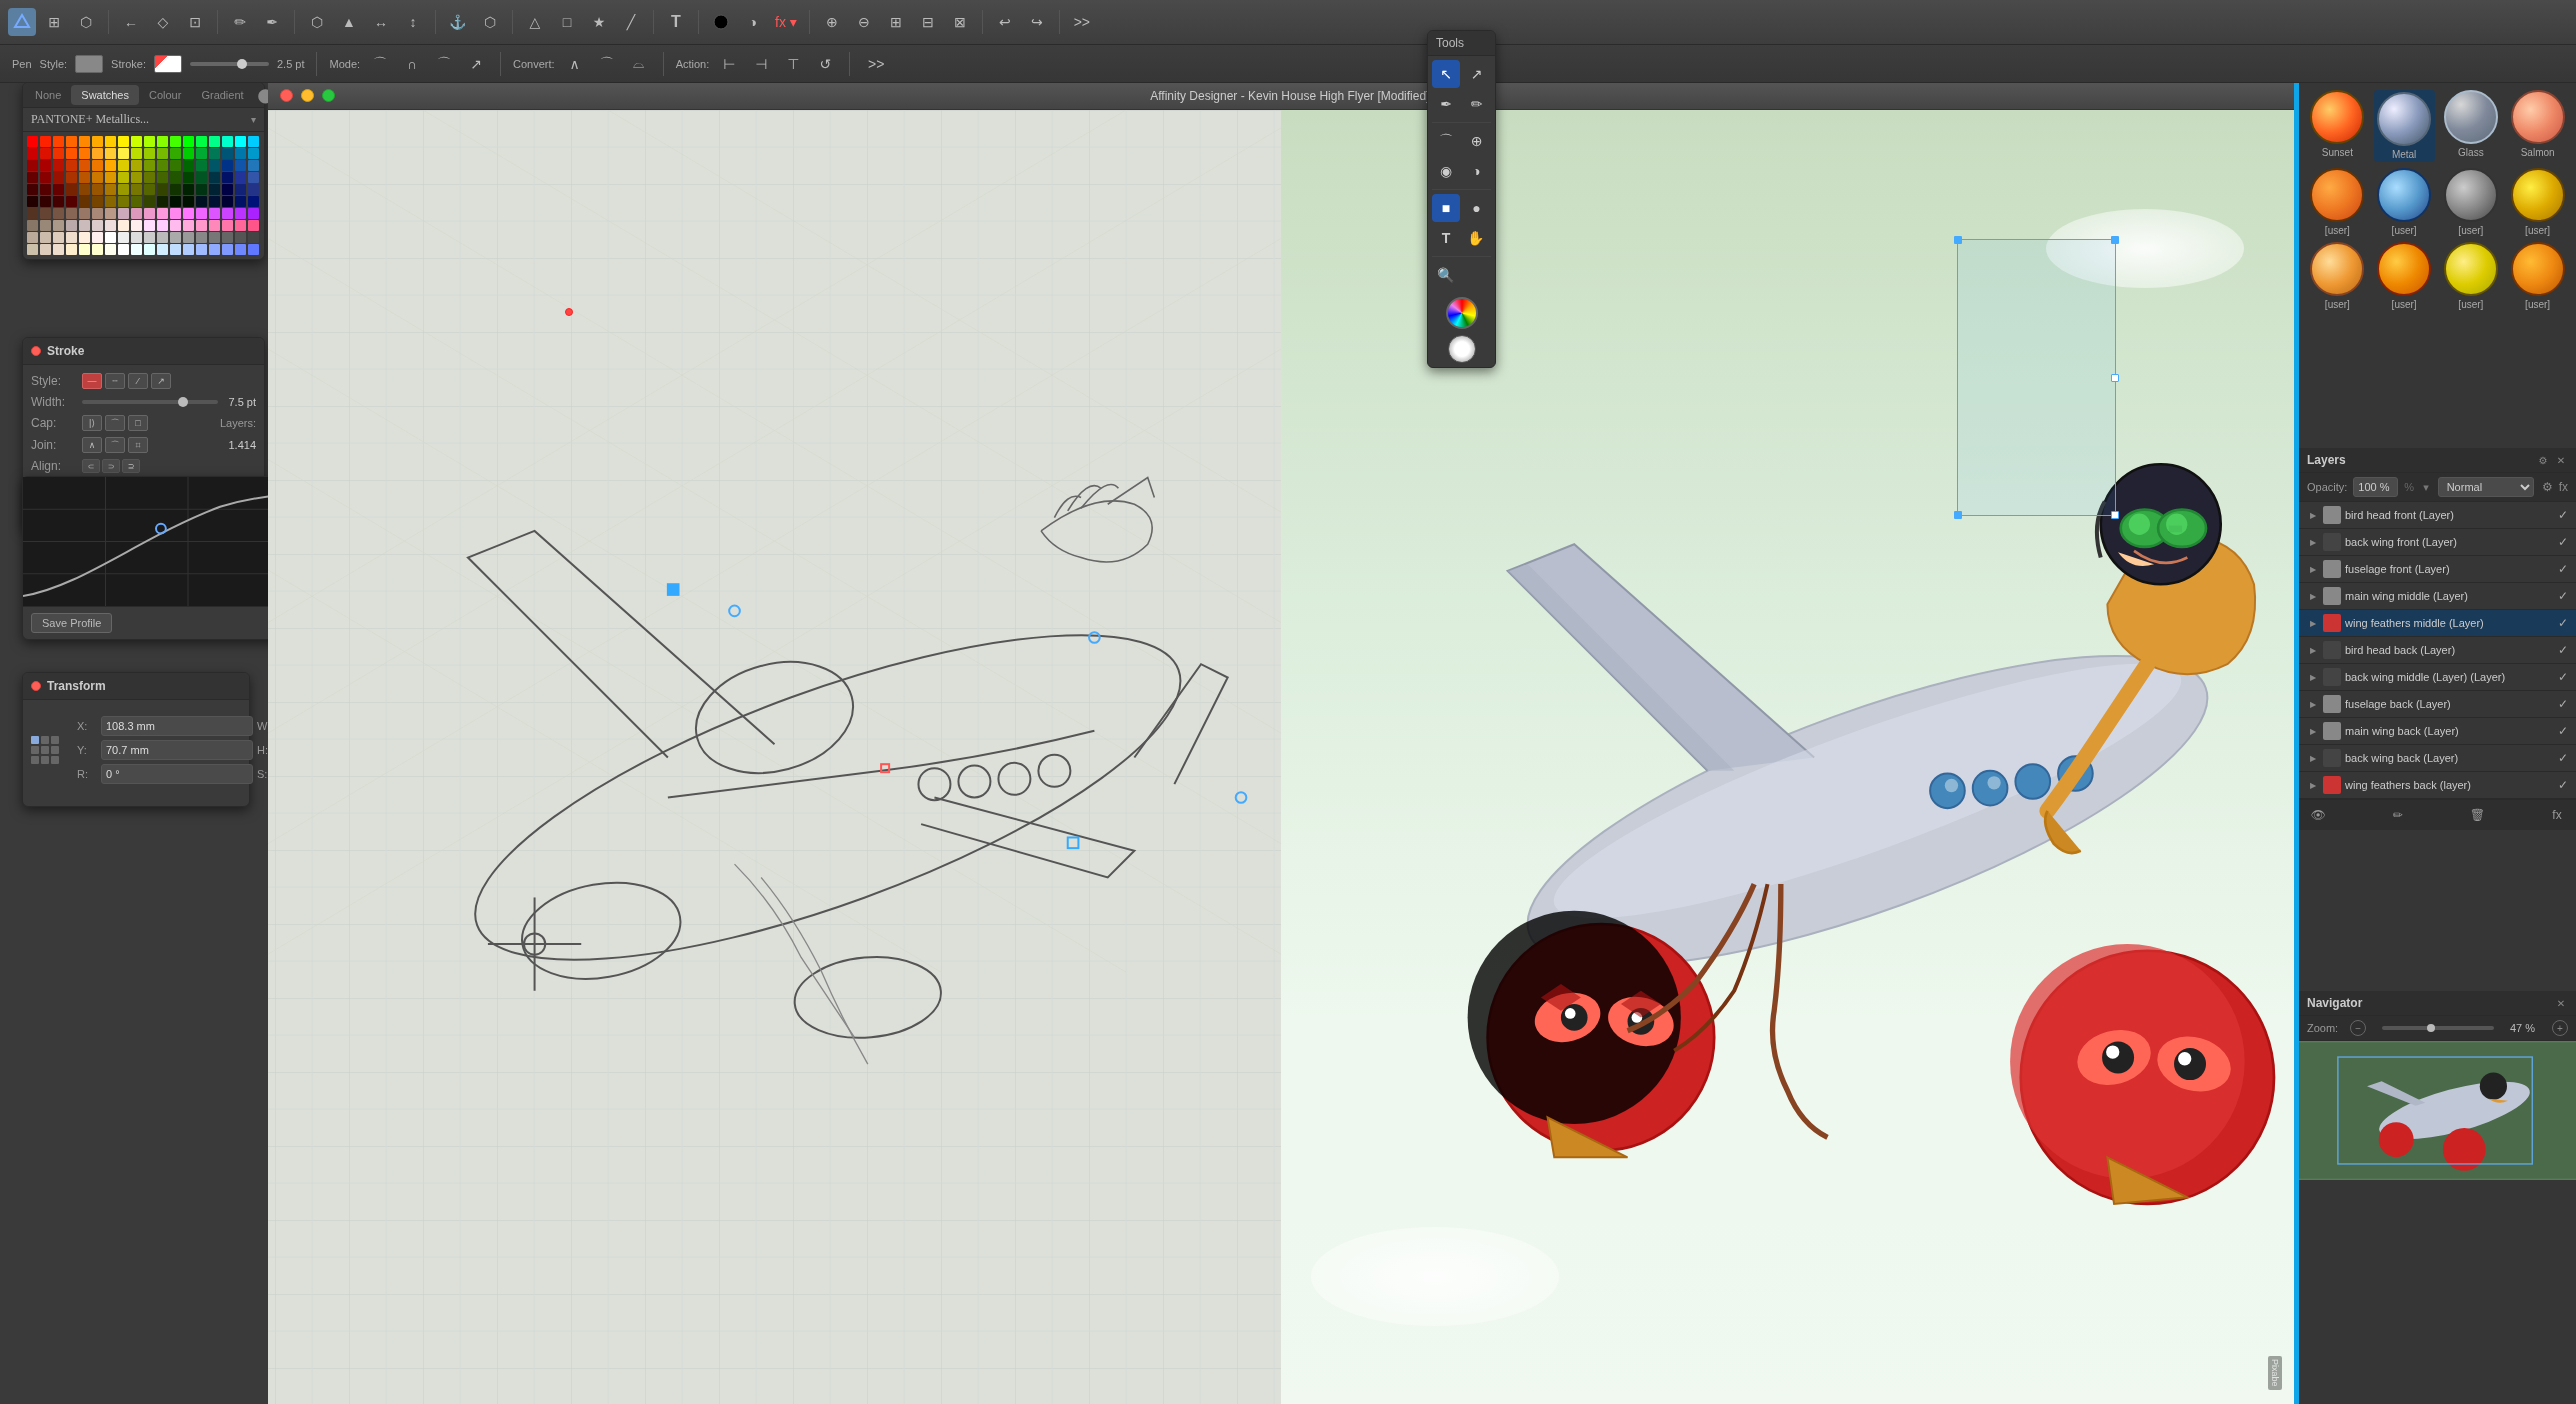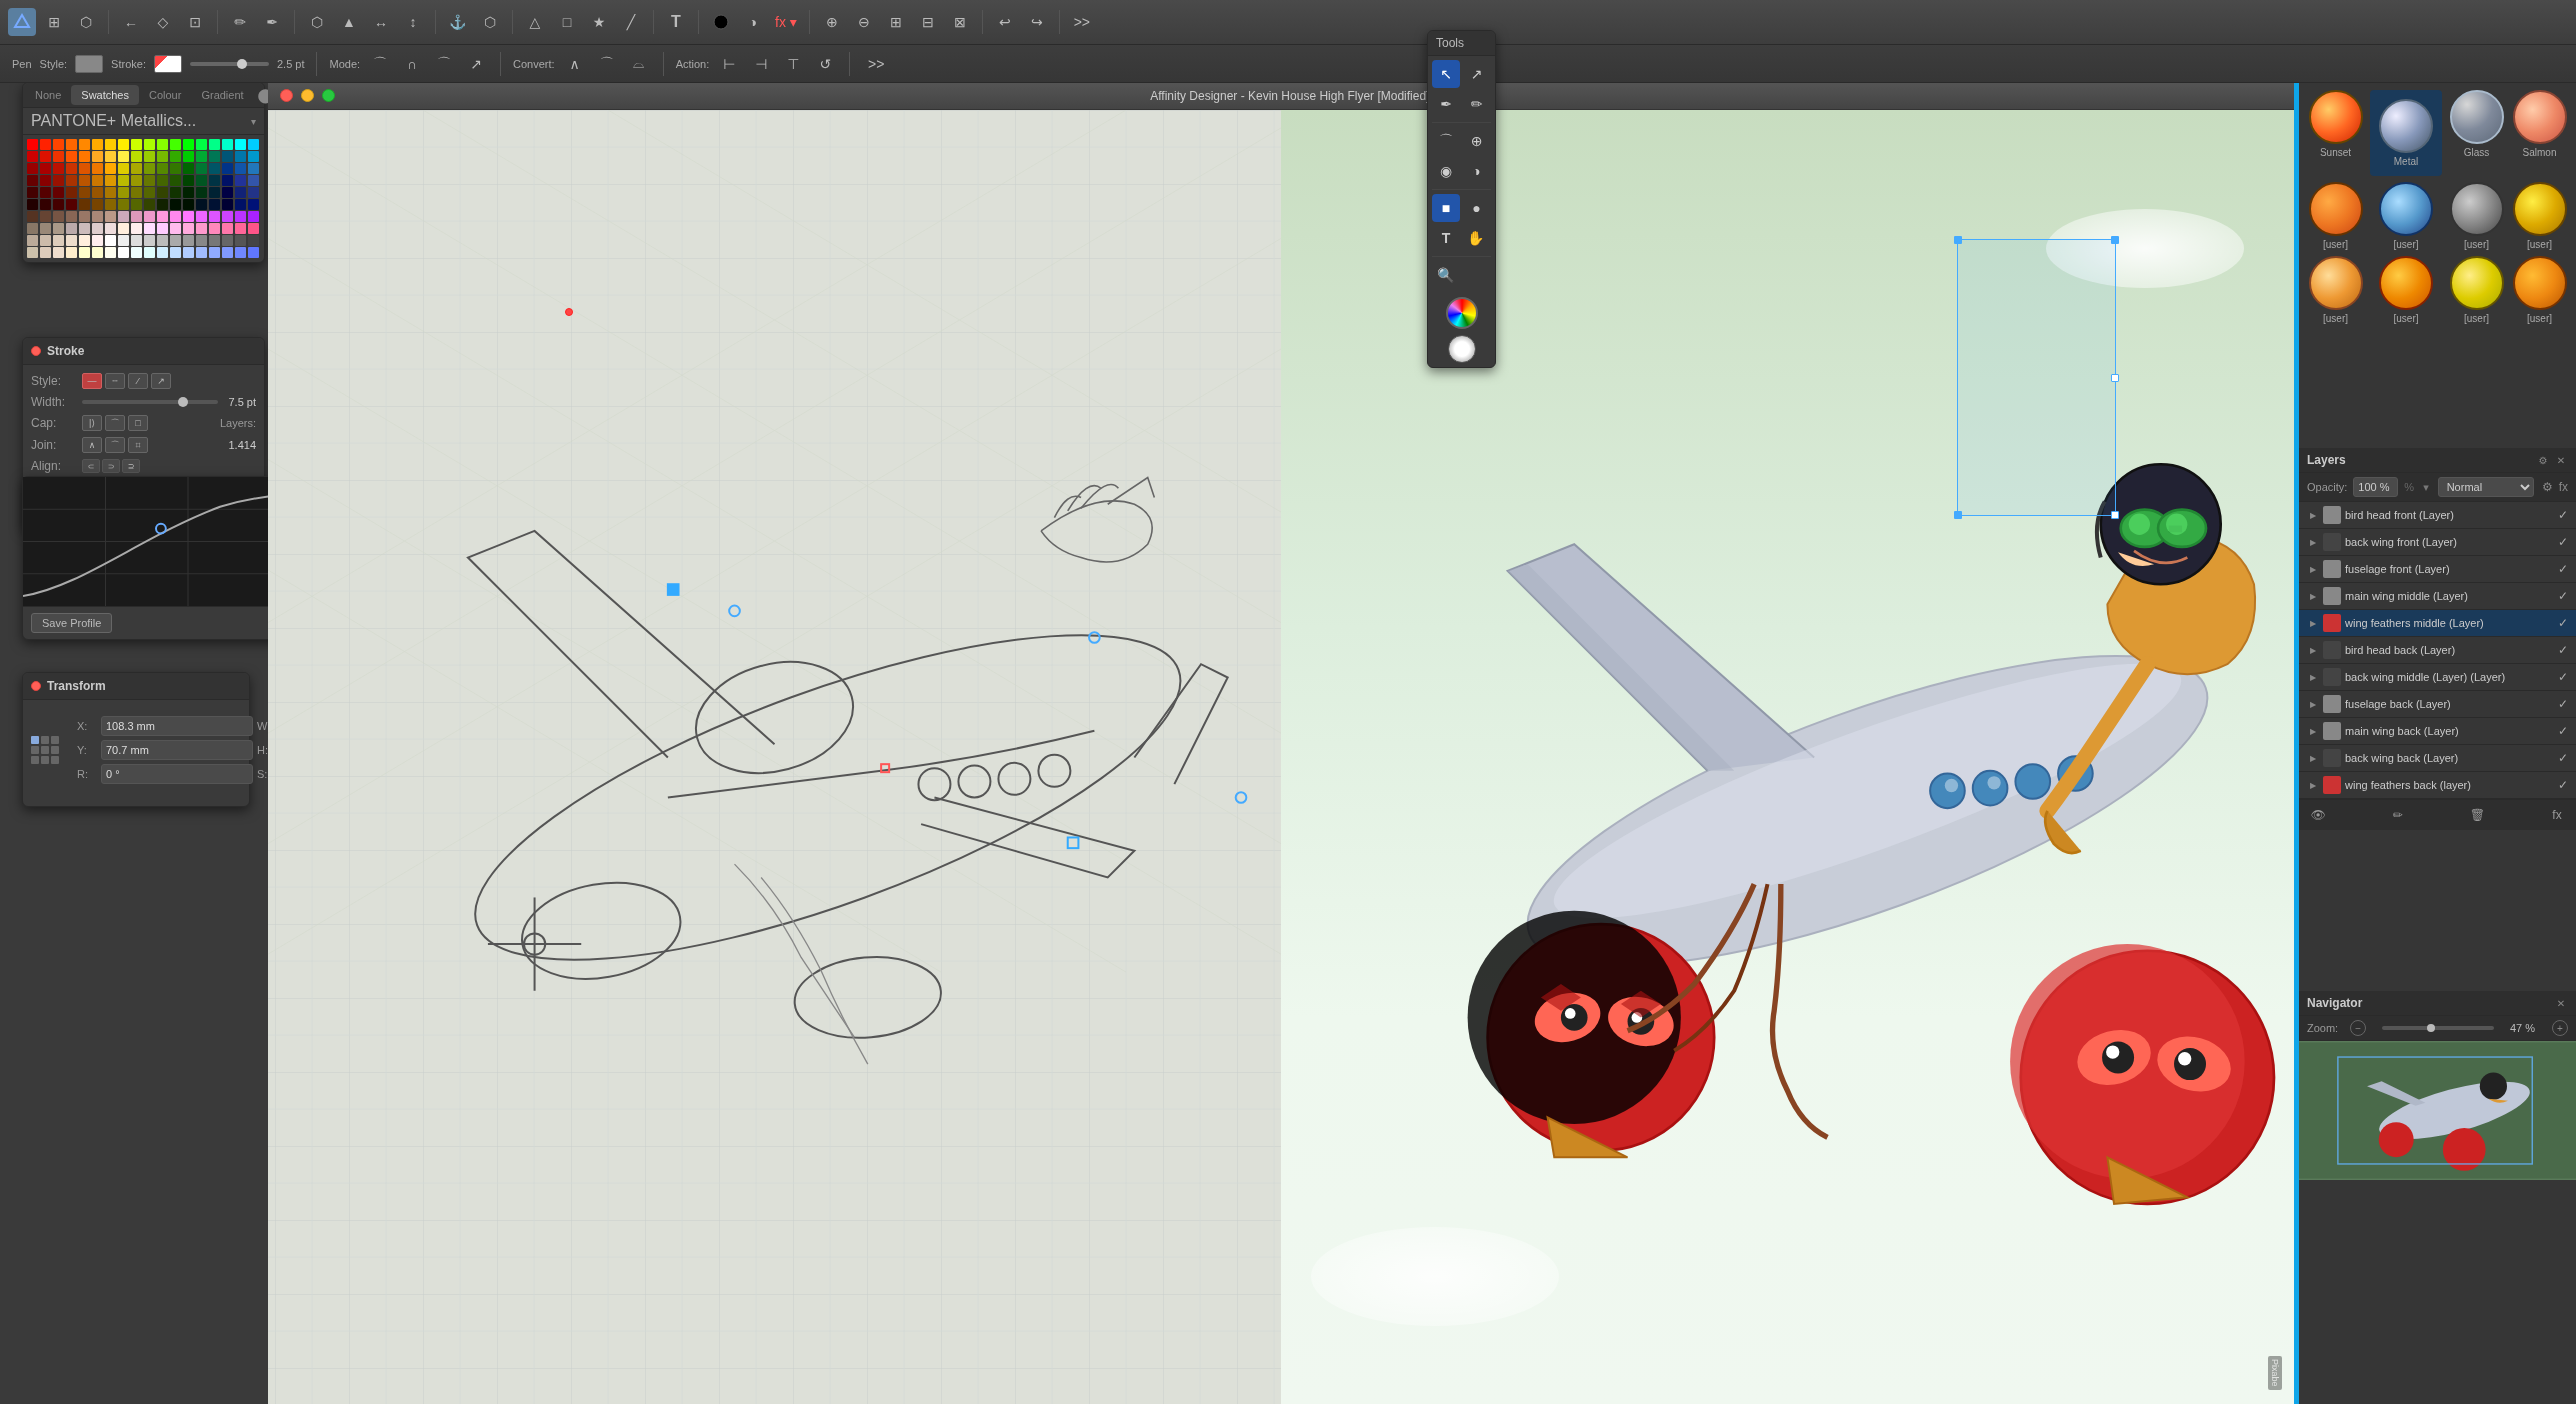"PANTONE+ Metallics..." .swatches-title { font-family: none -> Liberation Serif, serif; font-size: 16px -> 12px }
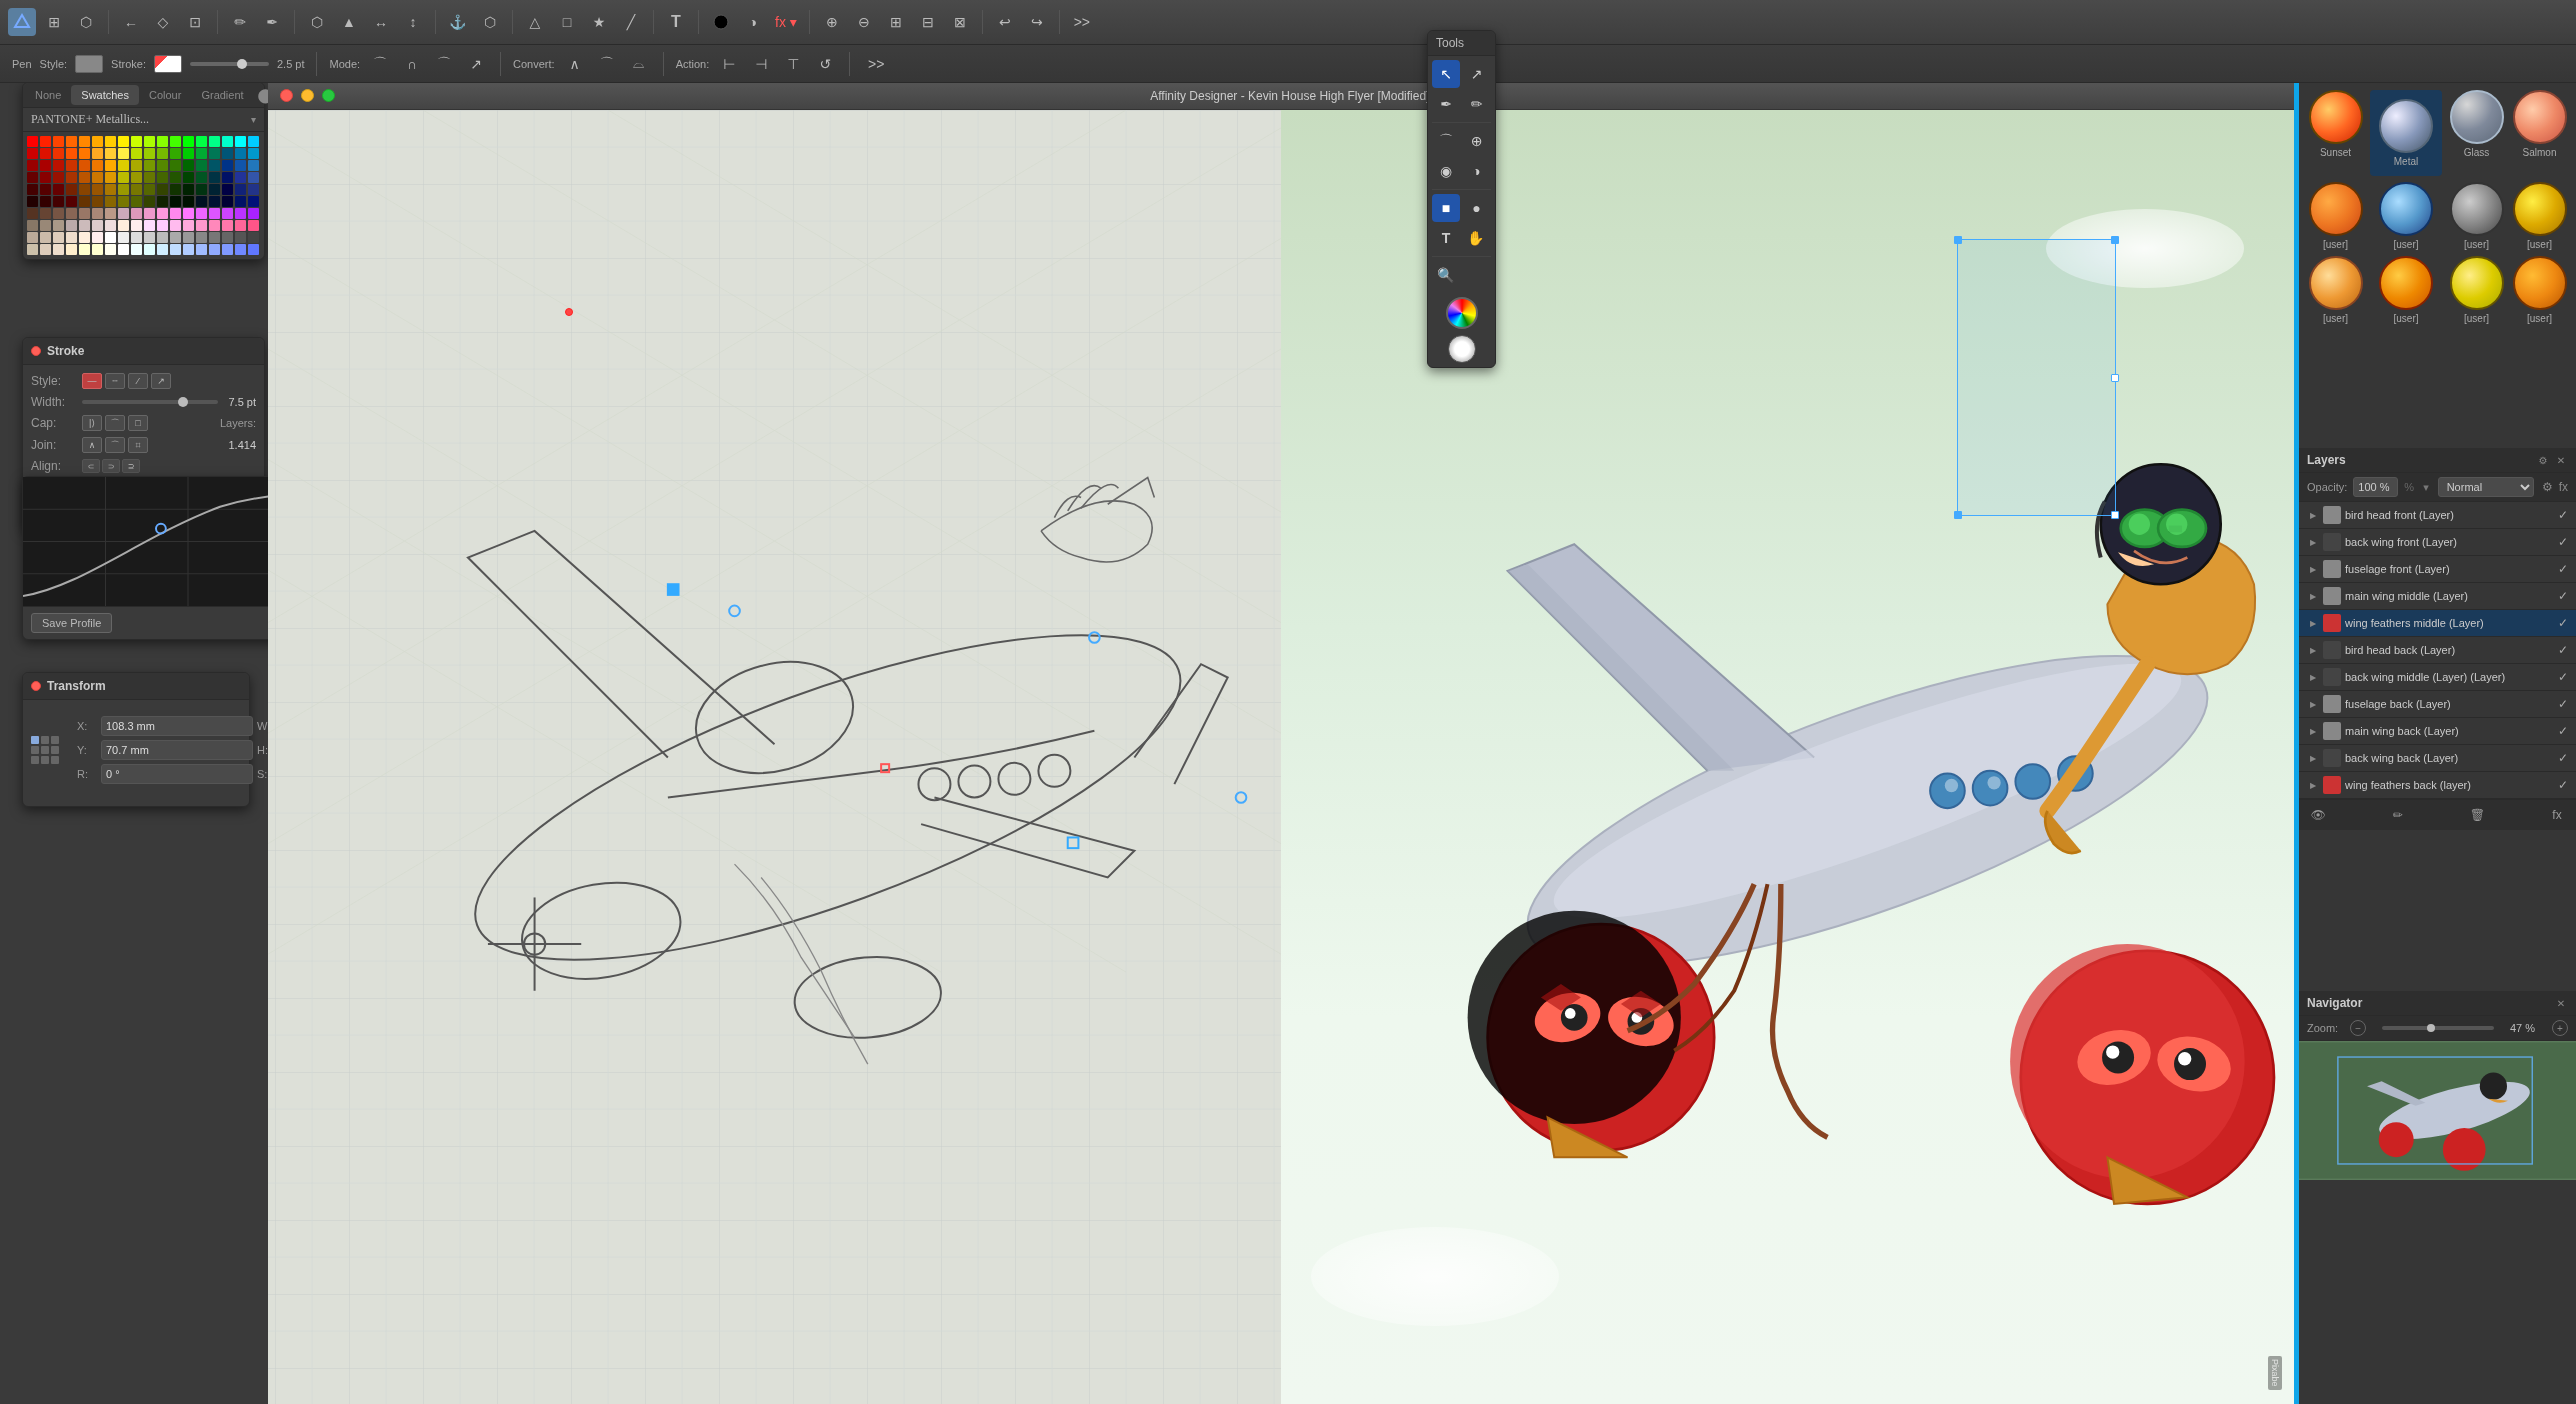"Metal" div.style-item { padding: 9px -> 2px }
